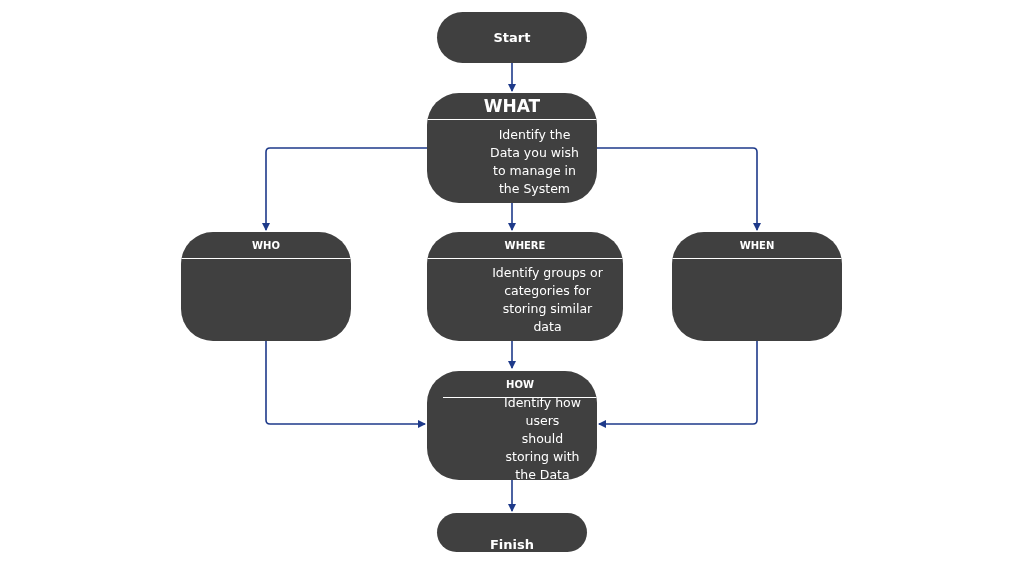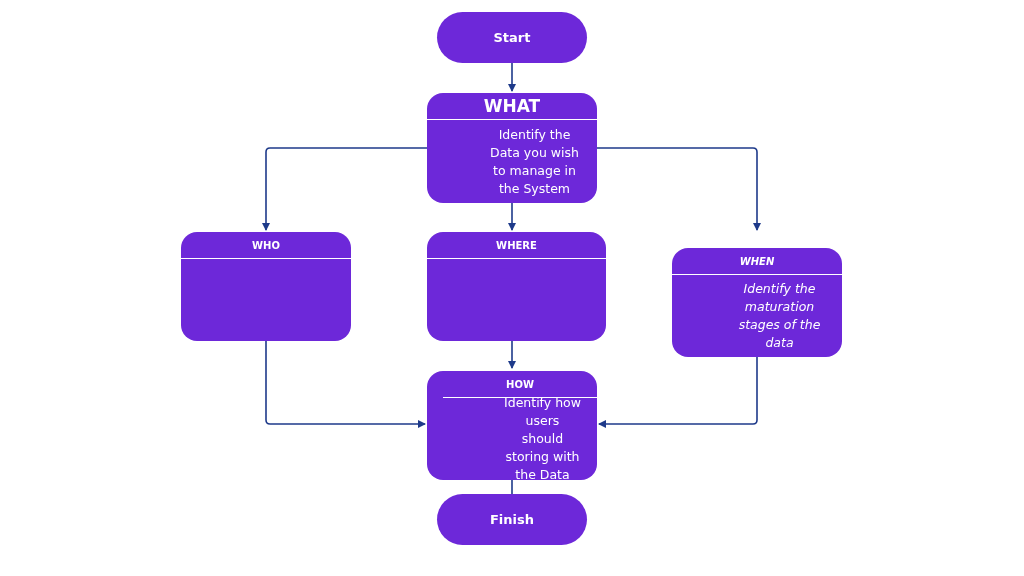"Start" .node { background: #6d28d9 -> #404040 }
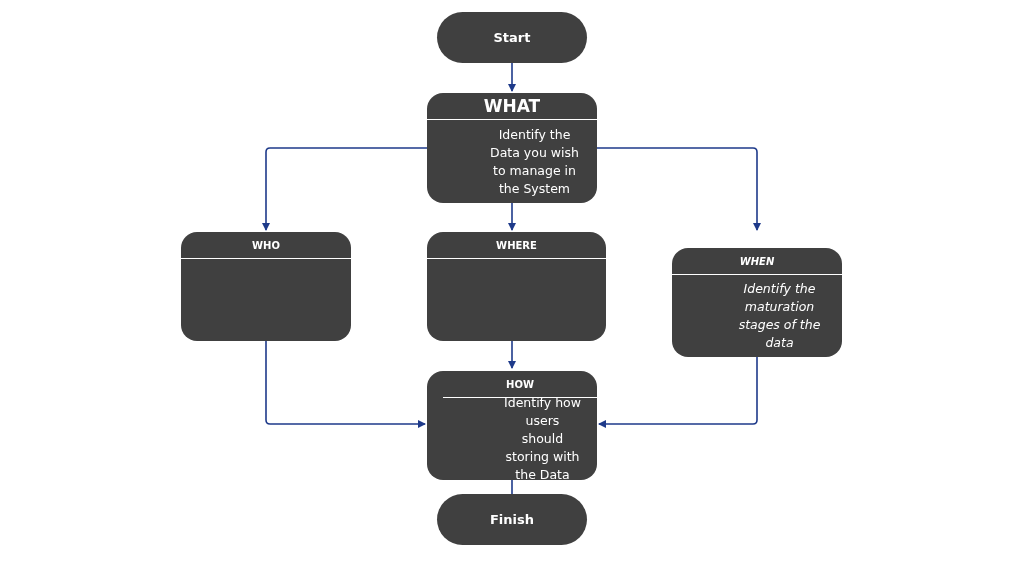"WHAT" .card { border-radius: 16px -> 32px }
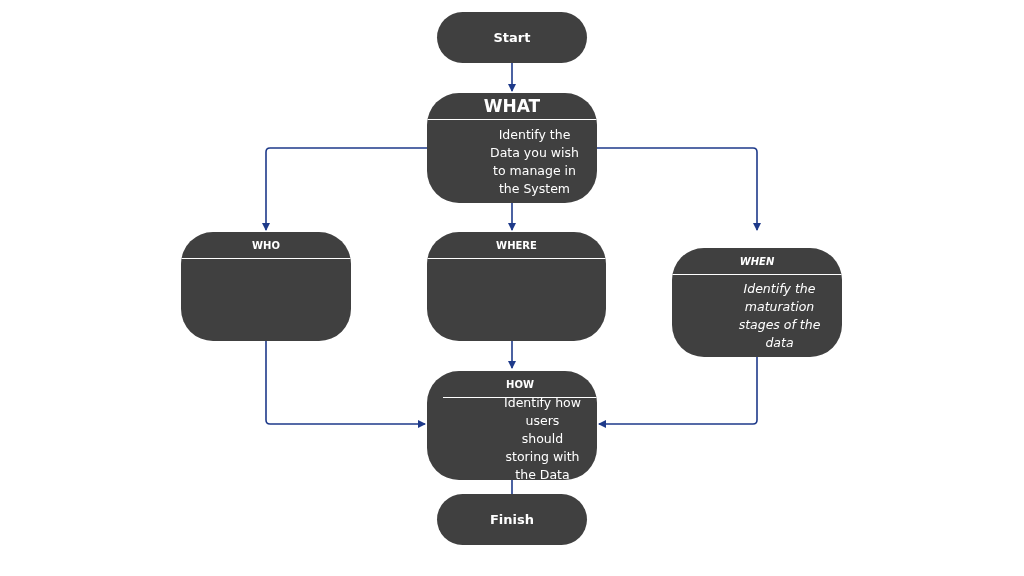"WHERE" div.node { width: 179px -> 196px }
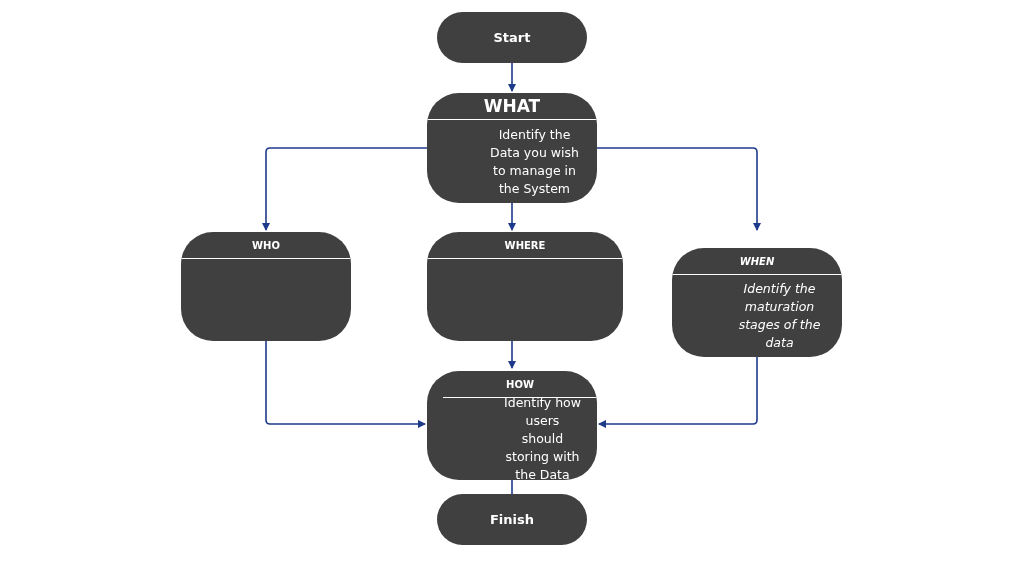"WHEN" div.node { font-style: italic -> none; top: 248px -> 232px }
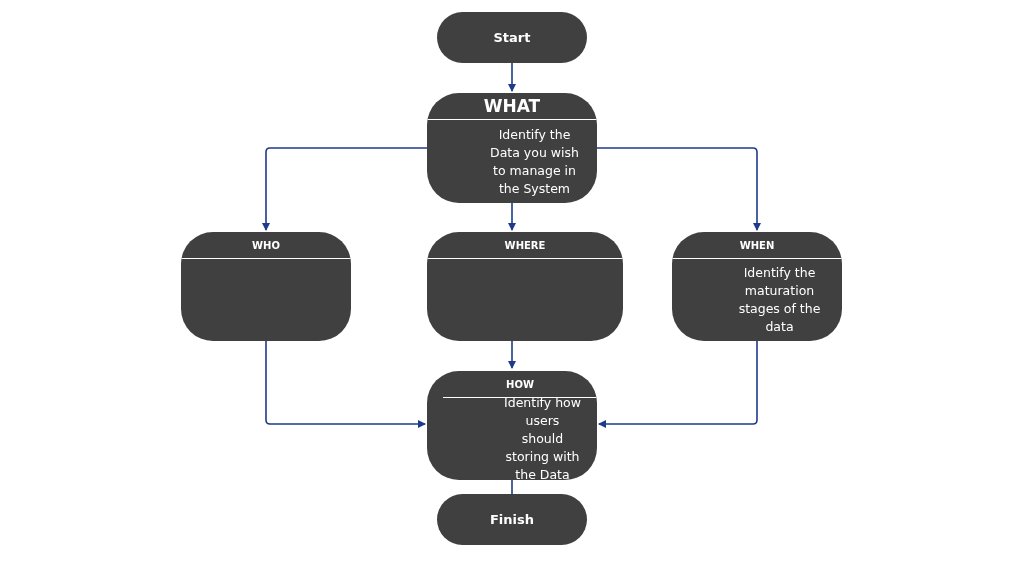"Identify groups or categories for" div.body { html: none -> <div>Identify groups or categories for storing similar data</div> }
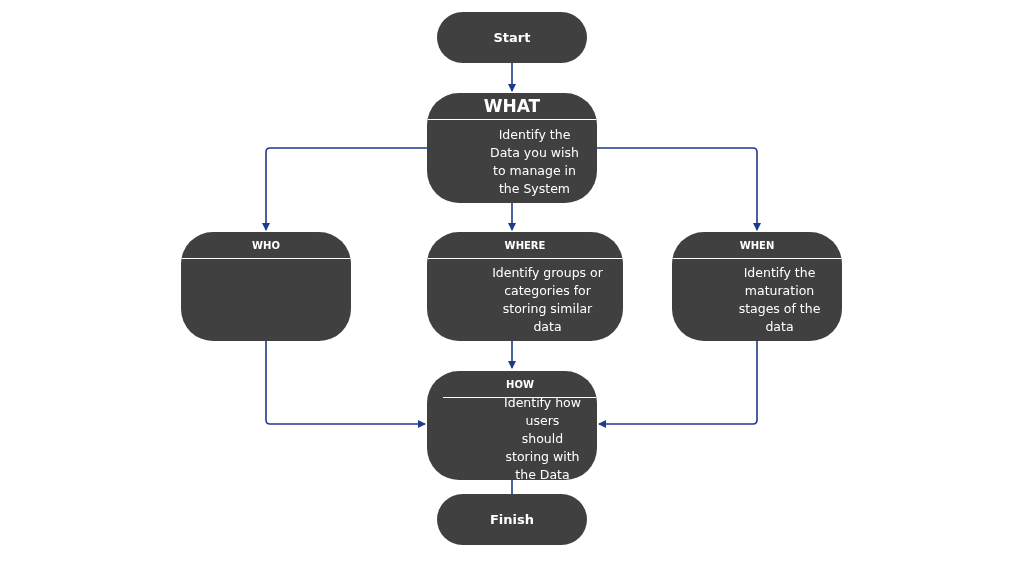"Identify the maturation stages of" div.body { html: <div>Identify the maturation stages of the data</div> -> none }
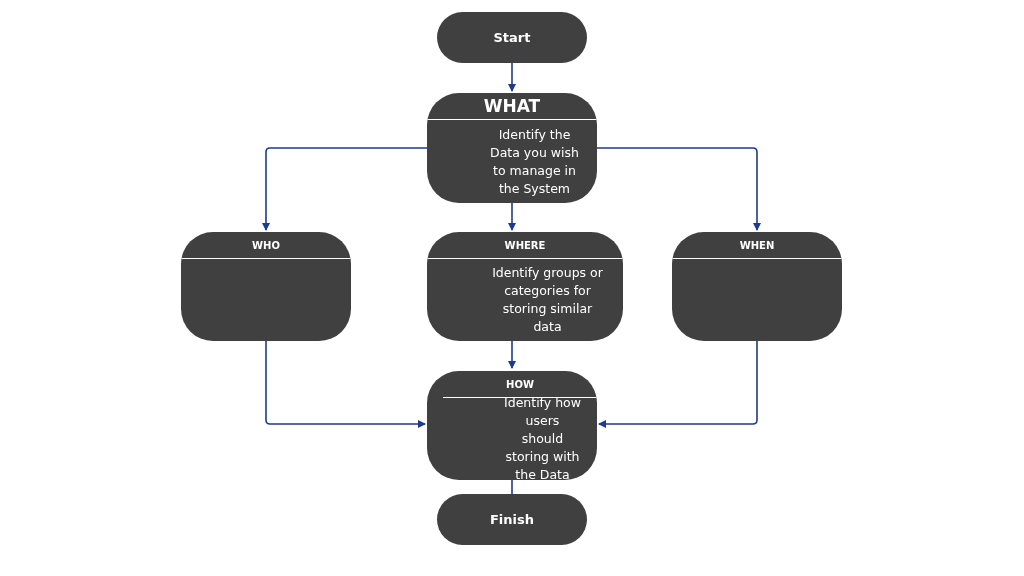"Finish" div.node { align-items: none -> flex-end; height: 51px -> 39px; top: 494px -> 513px }
